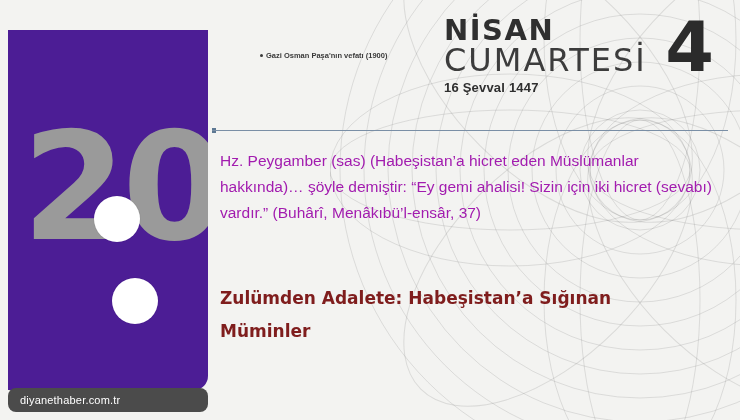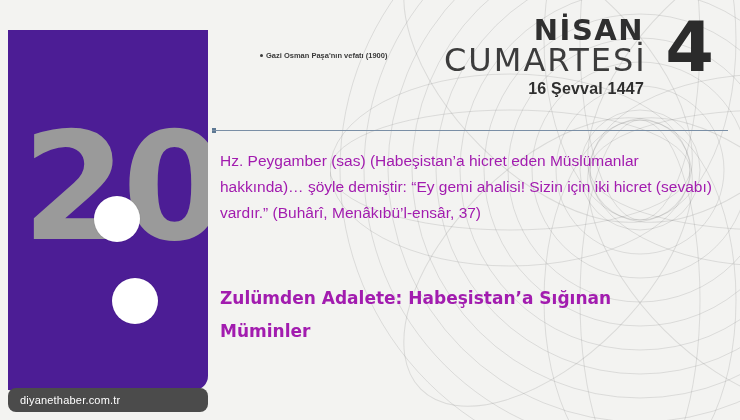"NİSAN" .date-block { text-align: right -> left }
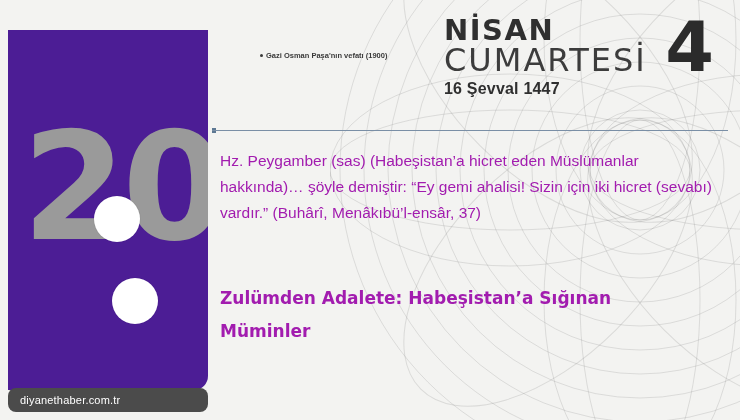"16 Şevval 1447" .hijri { font-size: 16px -> 13px }
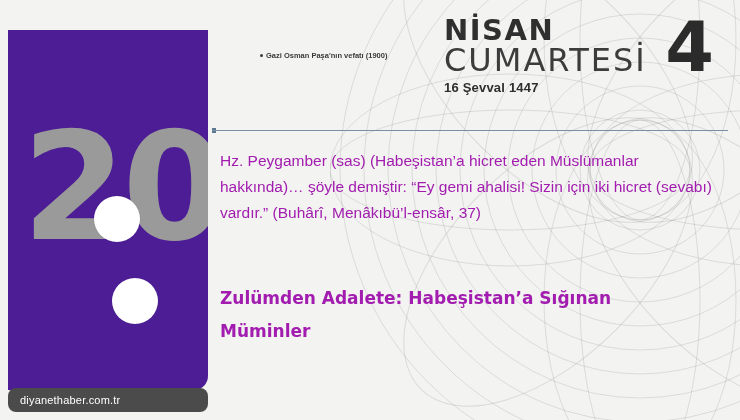"Zulümden Adalete: Habeşistan’a Sığınan" .headline { color: #a21caf -> #7f1d1d }
